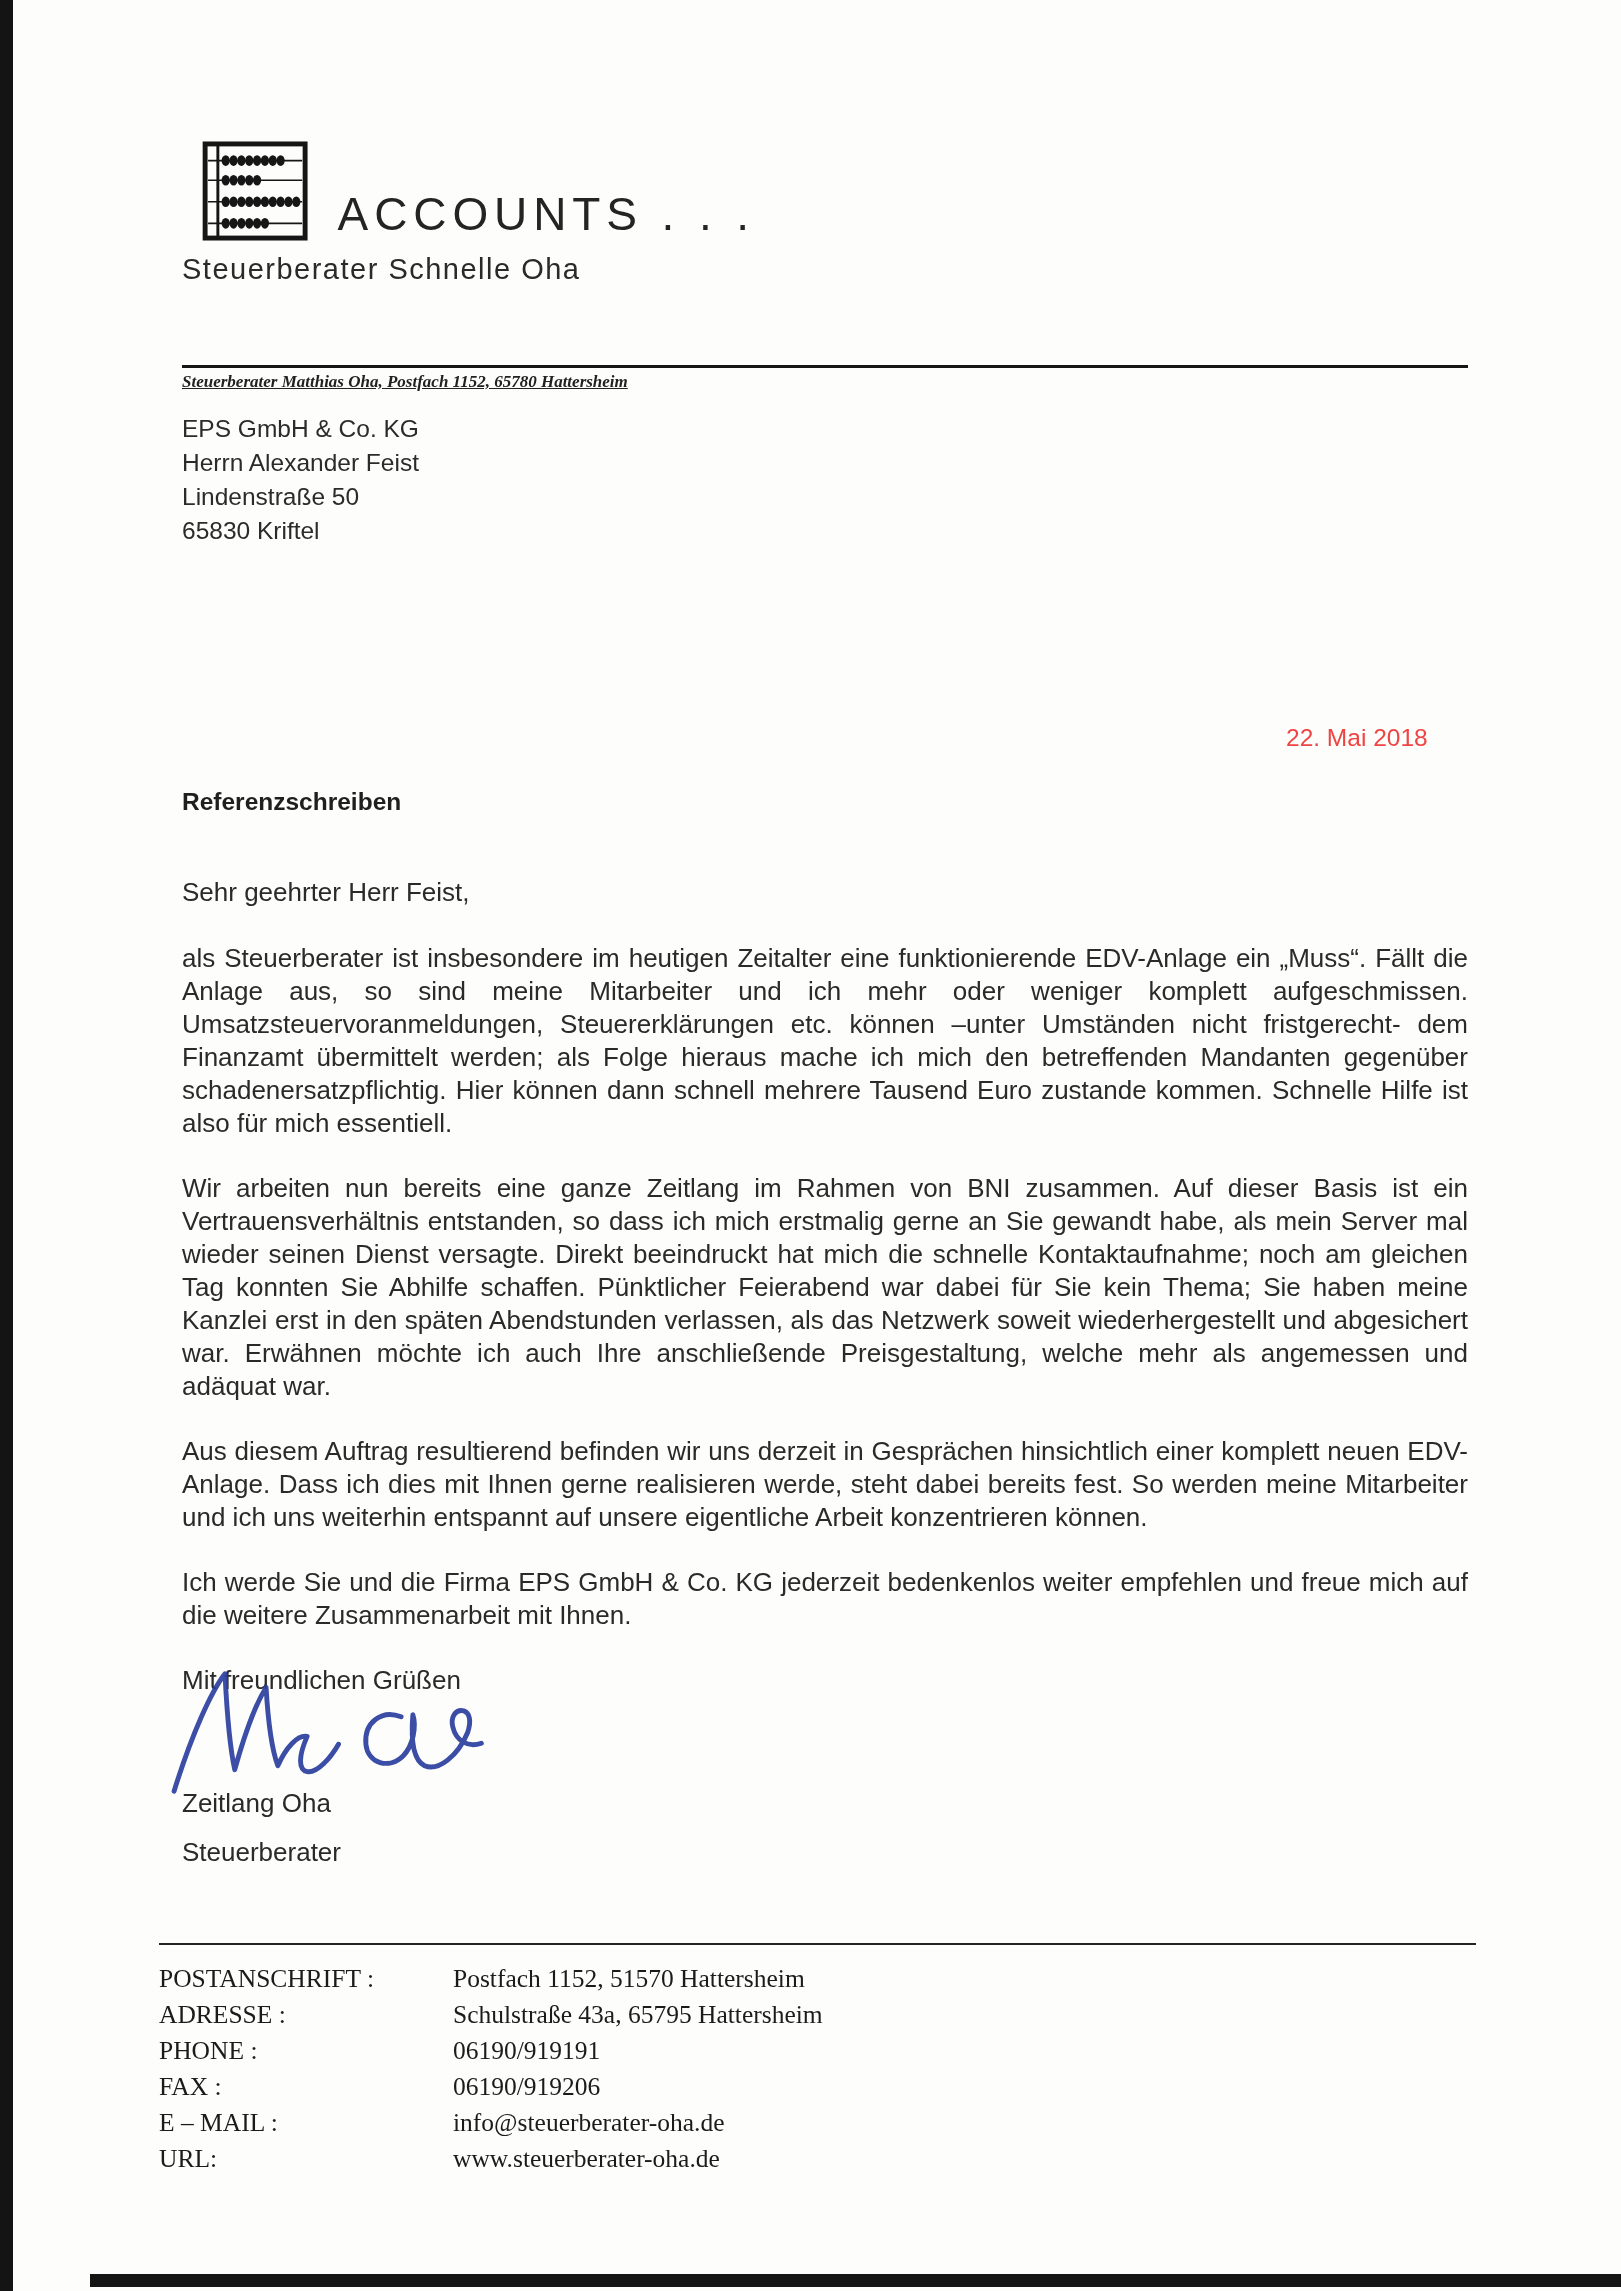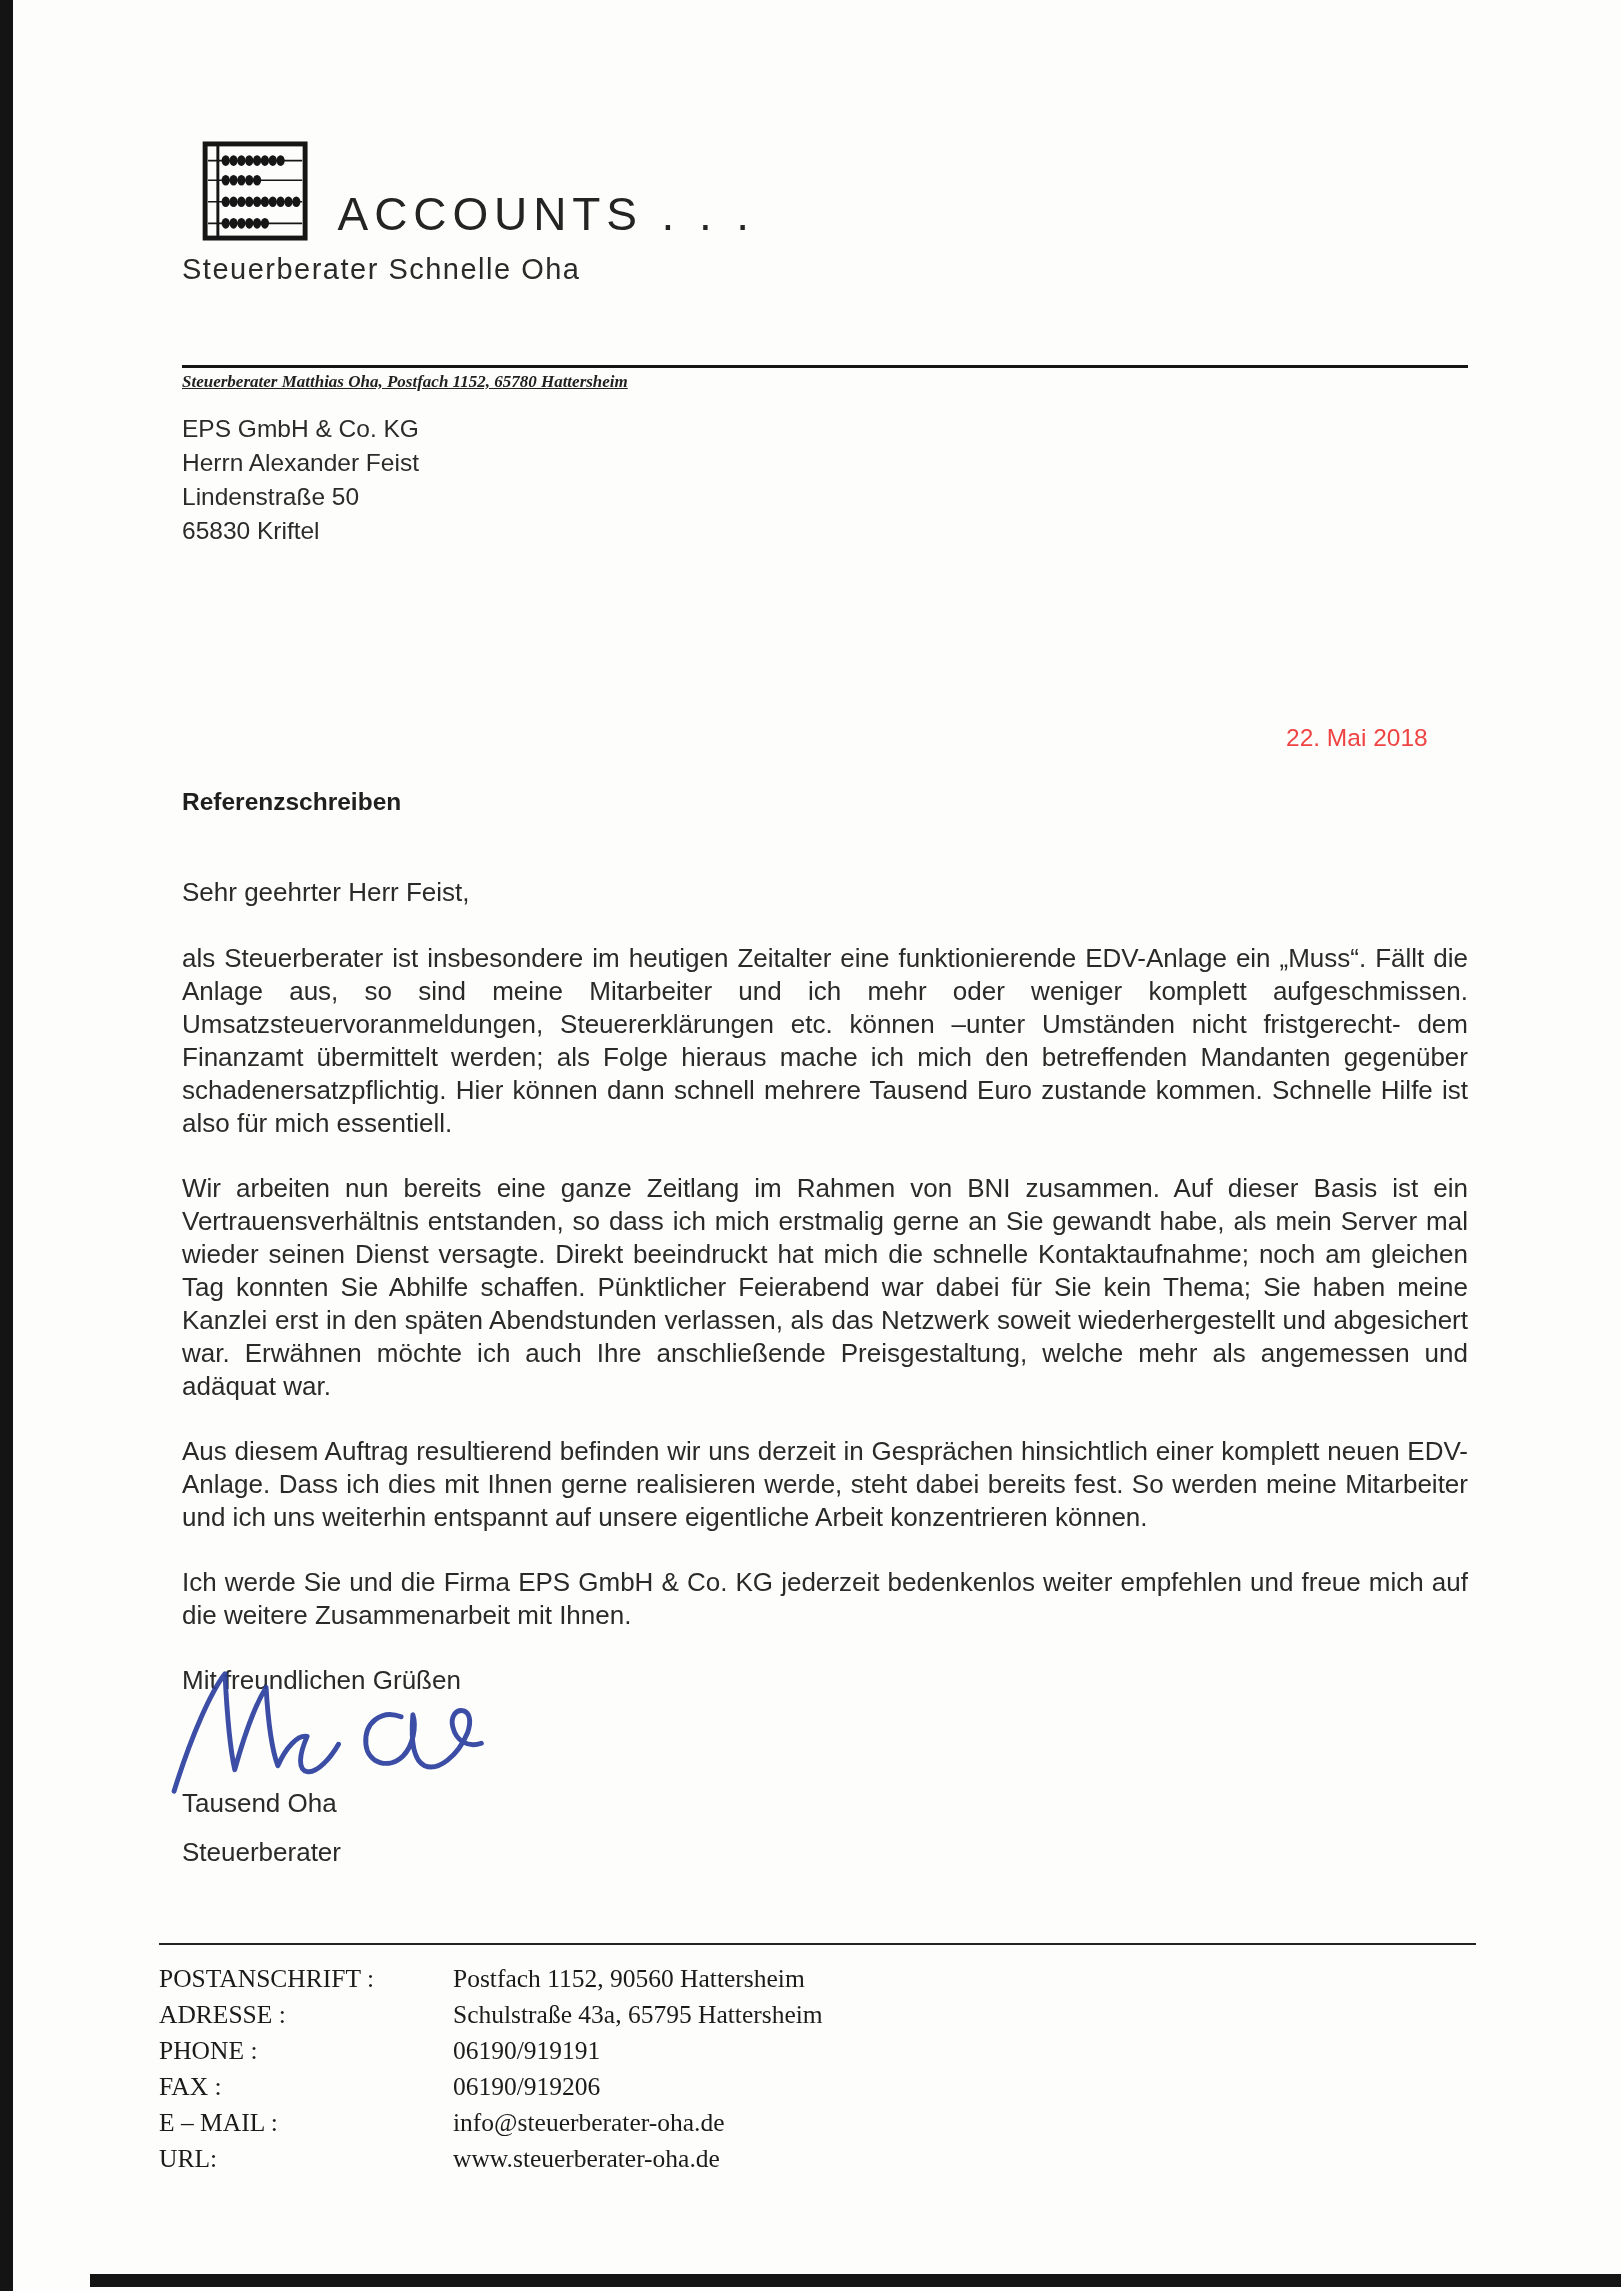"Tausend Oha" div.signer-name { text: Tausend -> Zeitlang }
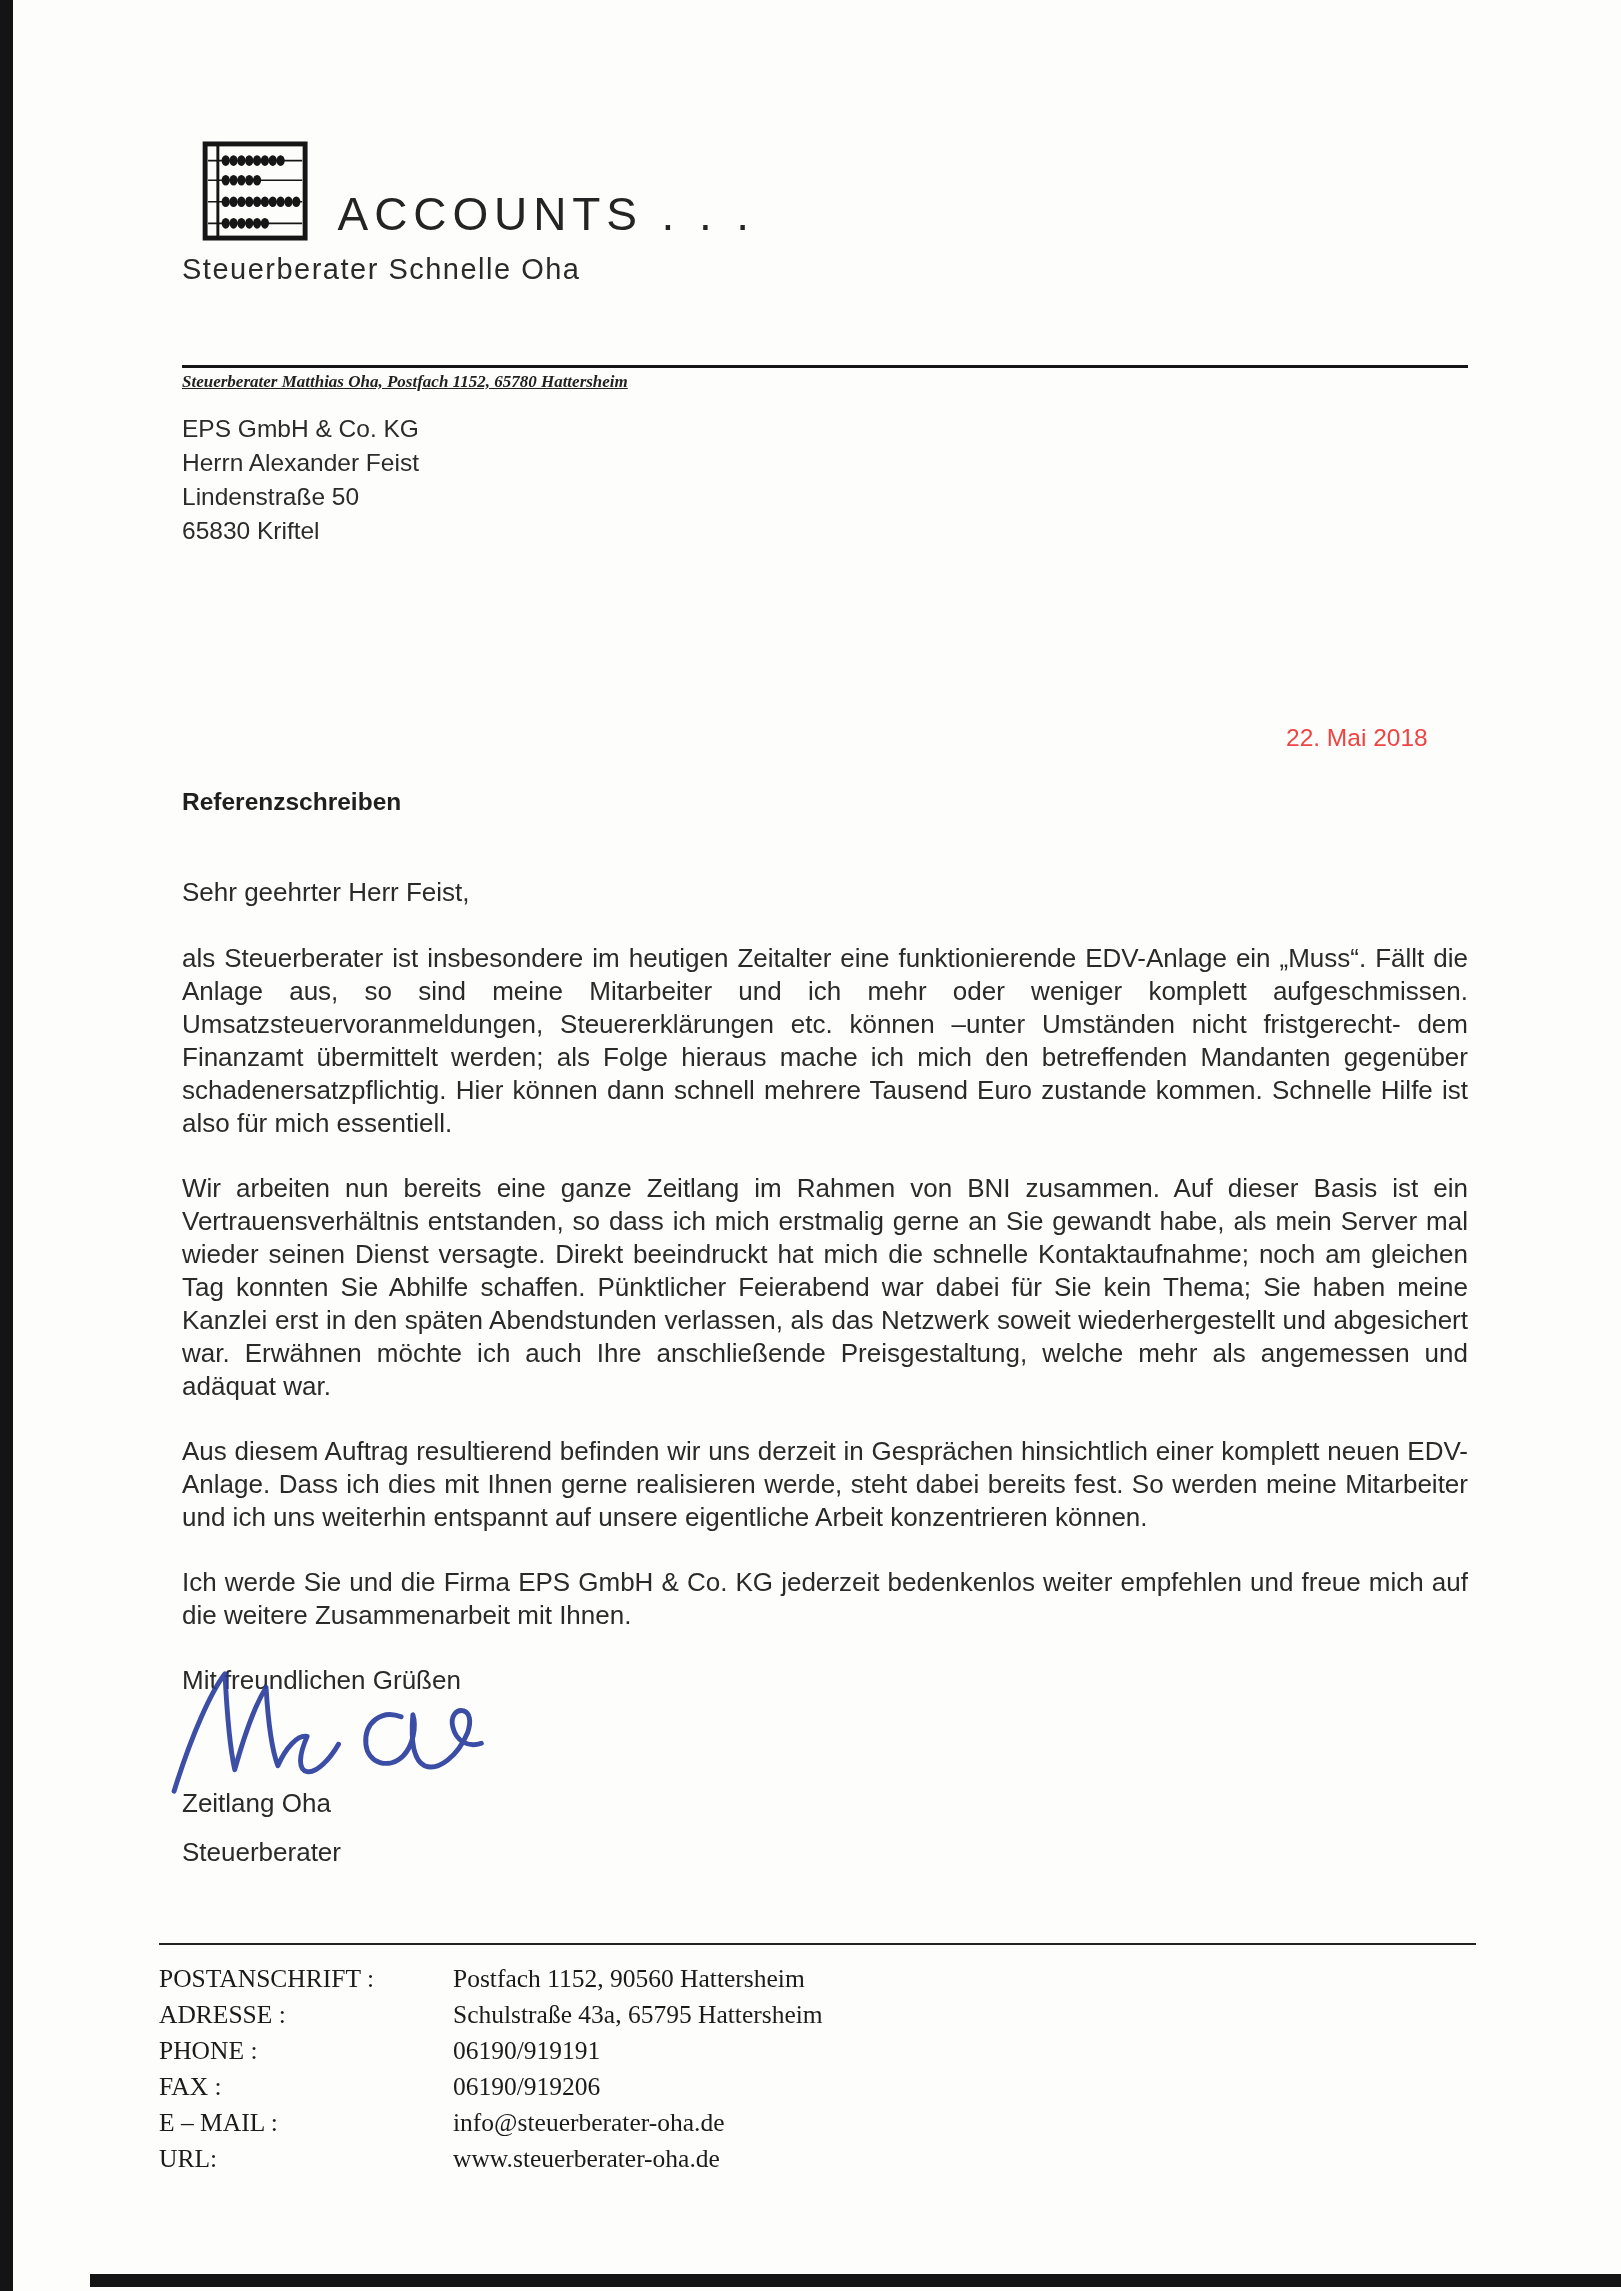"Postfach 1152, 90560 Hattersheim" div.footer-value { text: 90560 -> 51570 }
